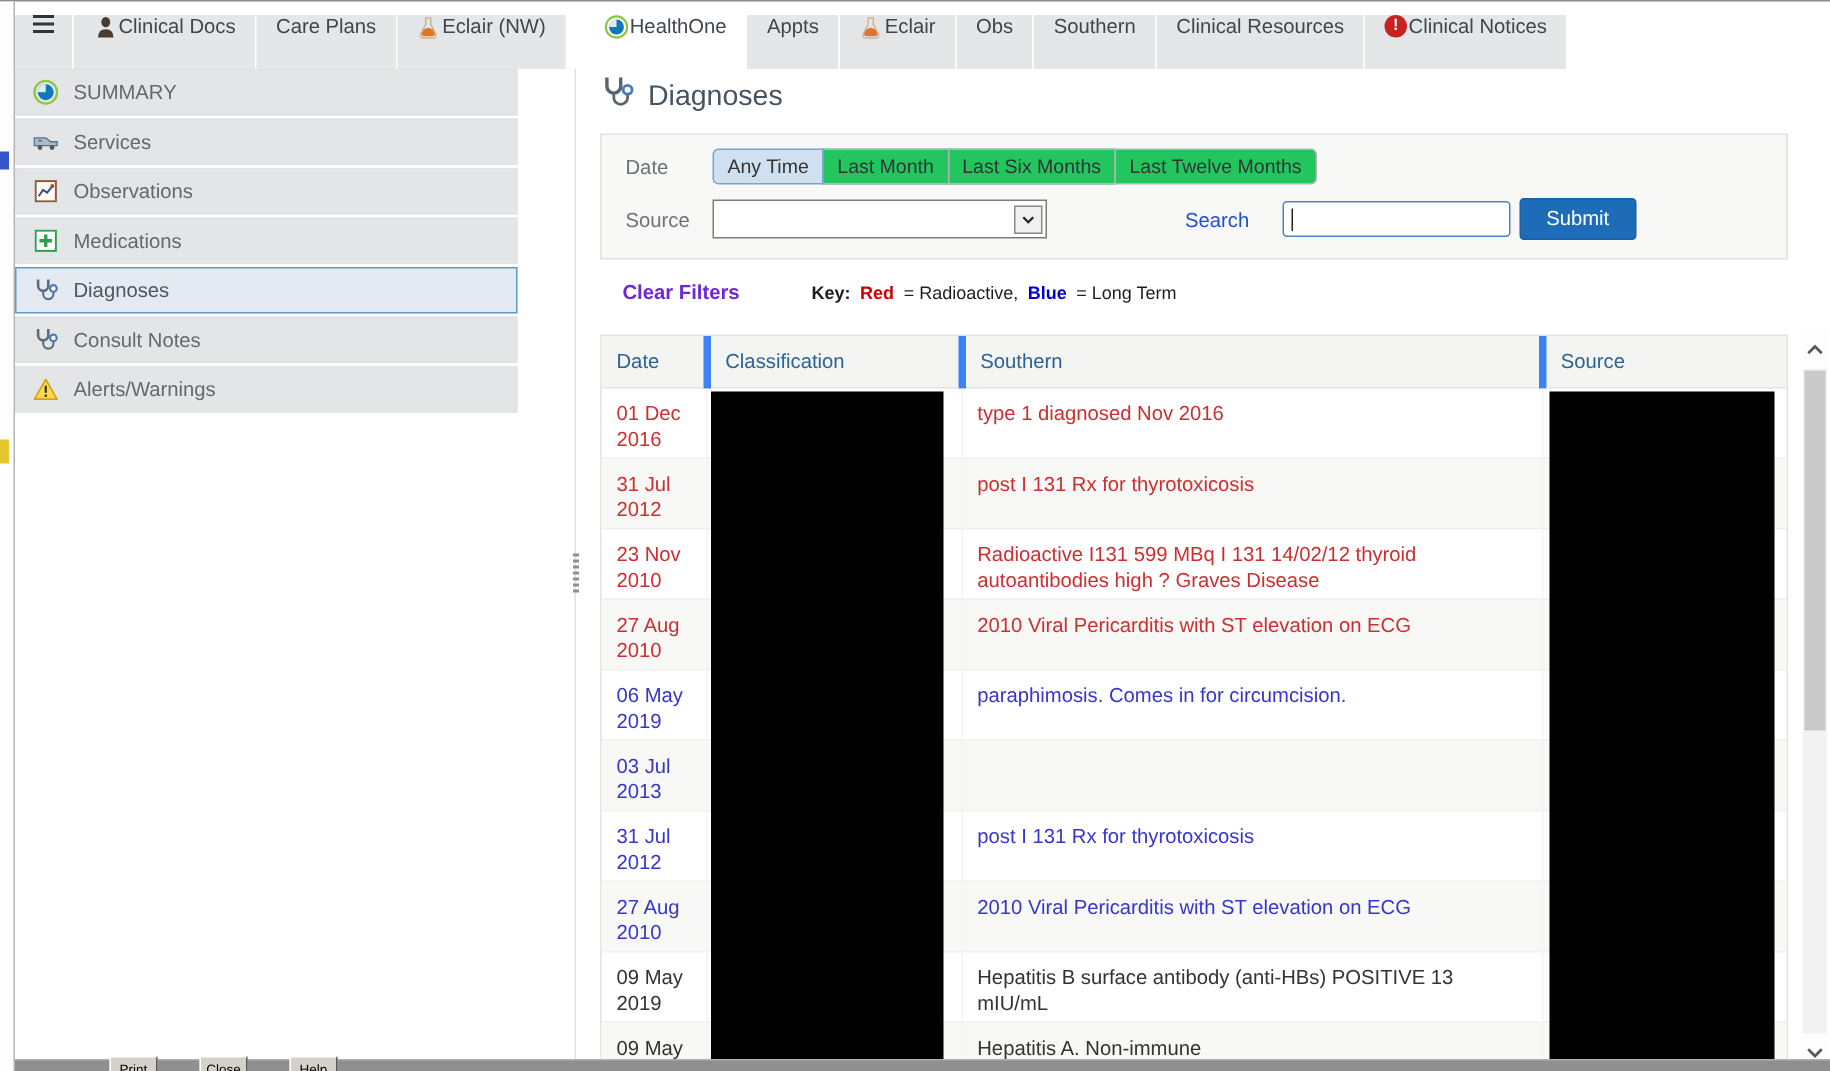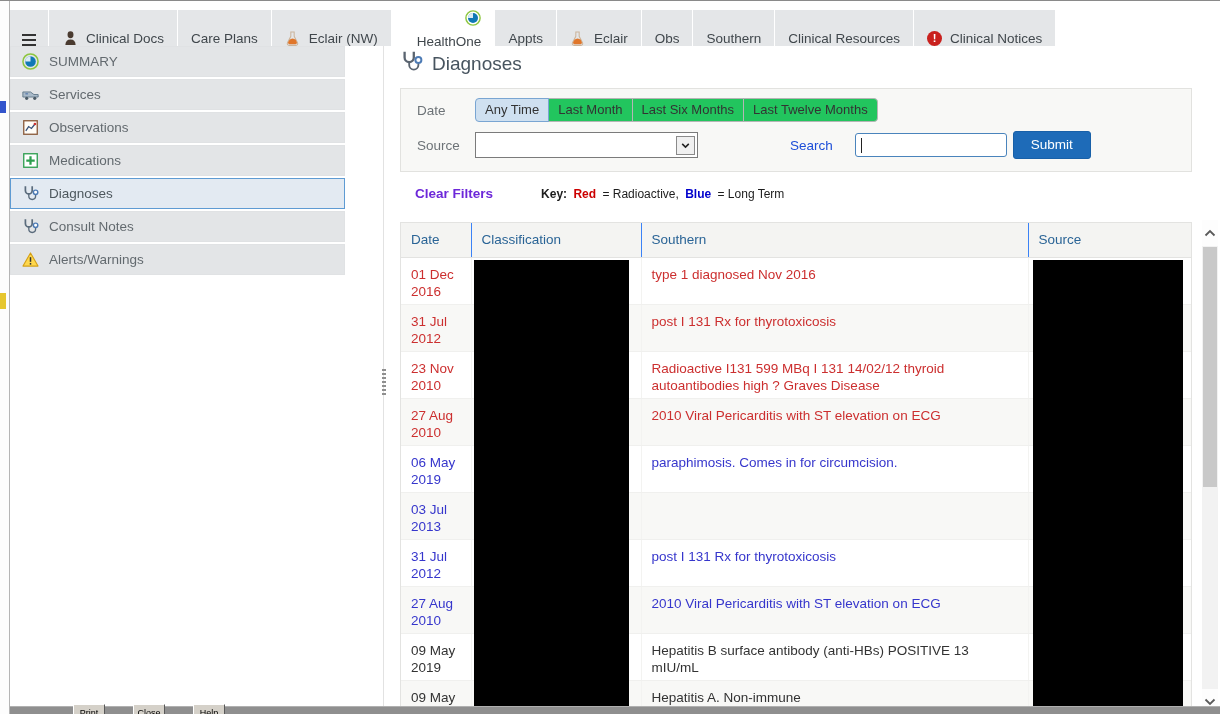"Clinical Docs" .tab { align-items: flex-end -> flex-start; gap: 8px -> 1px }
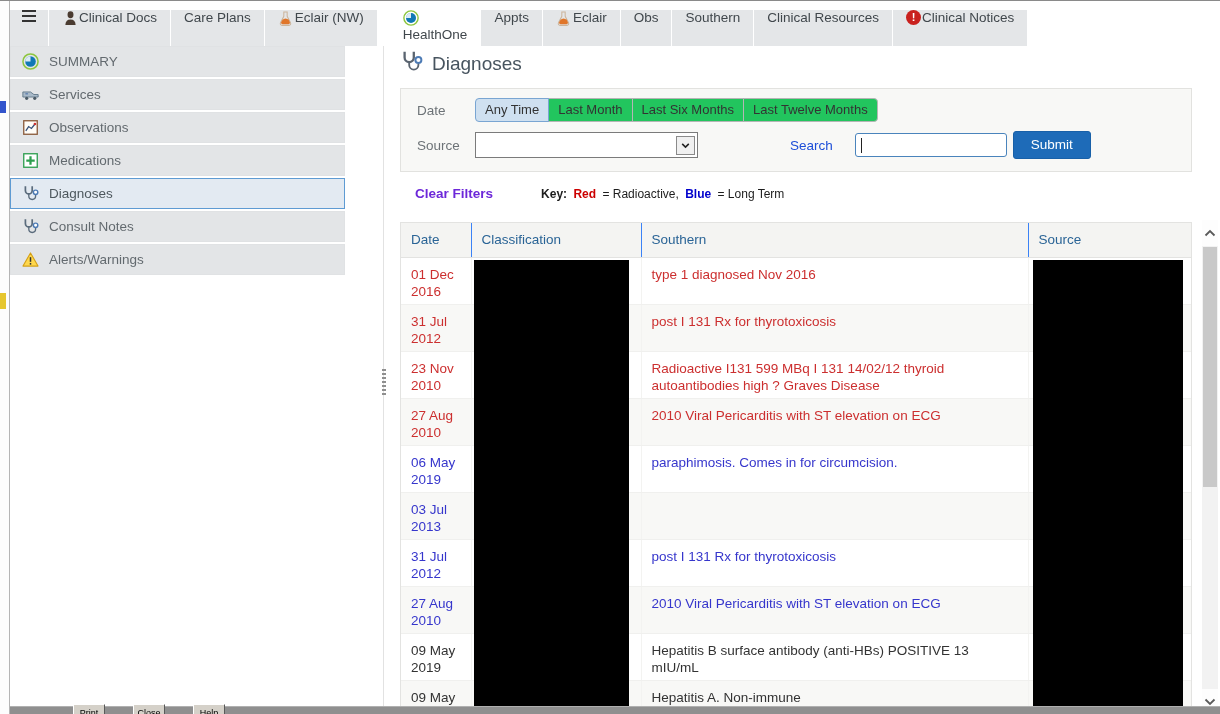"HealthOne" .tab.gap-before { flex-direction: column -> none }
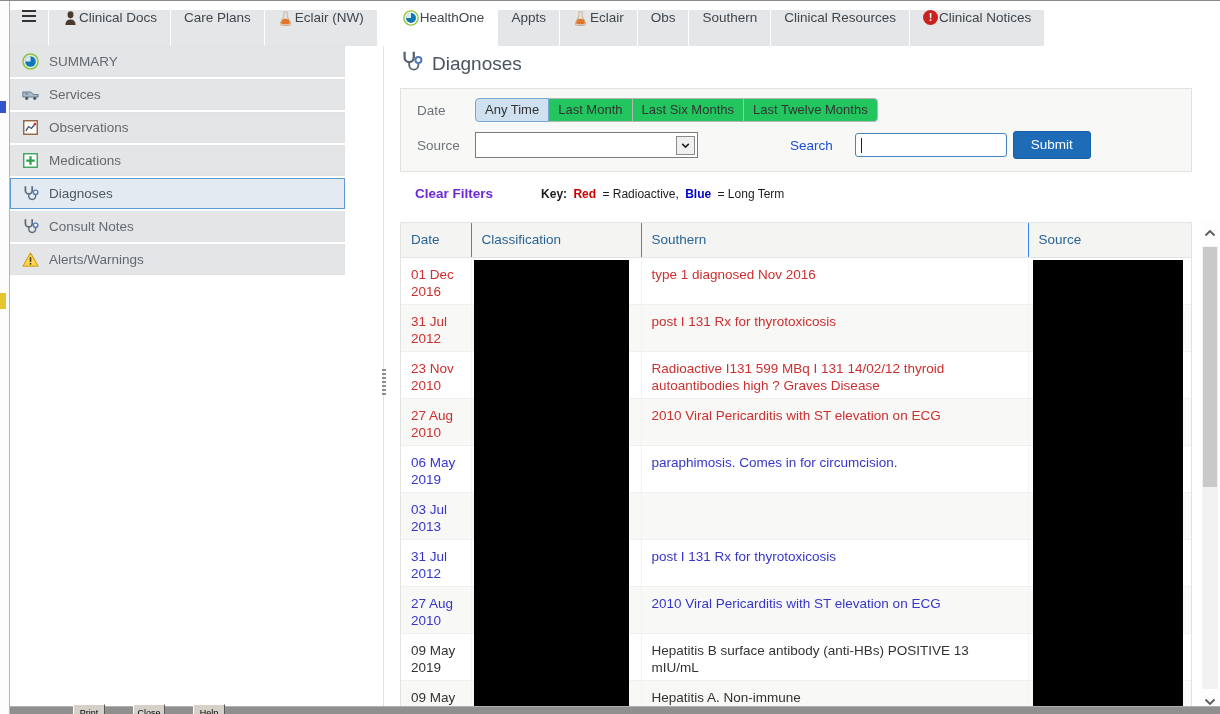"Classification" th { border-left: 1px solid #3b82f6 -> 5px solid #3b82f6 }
